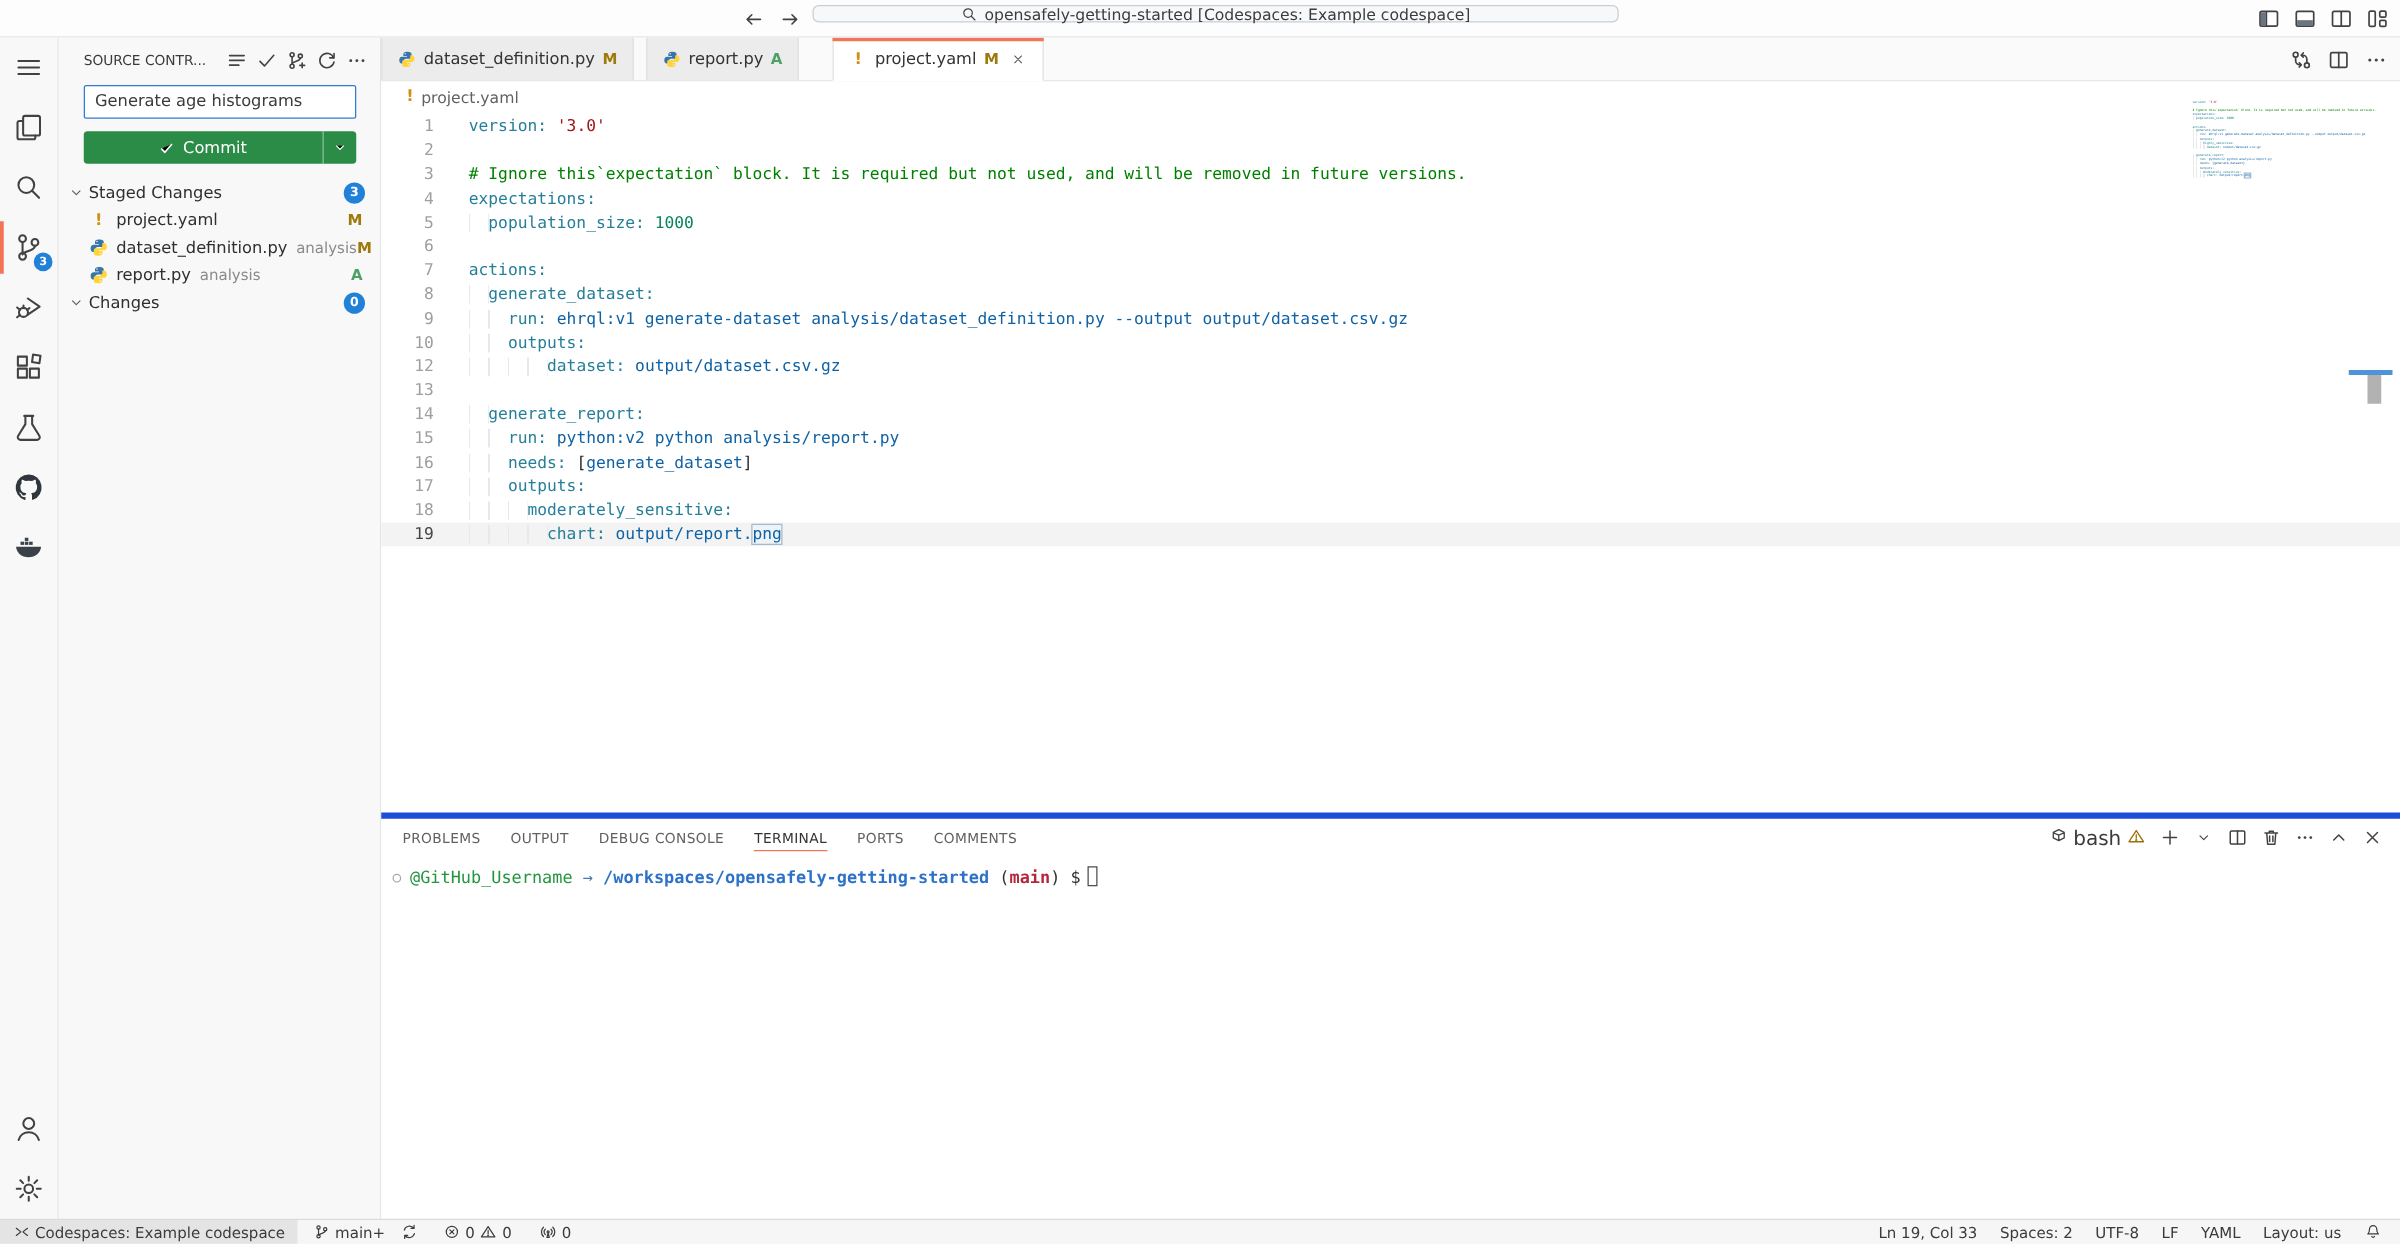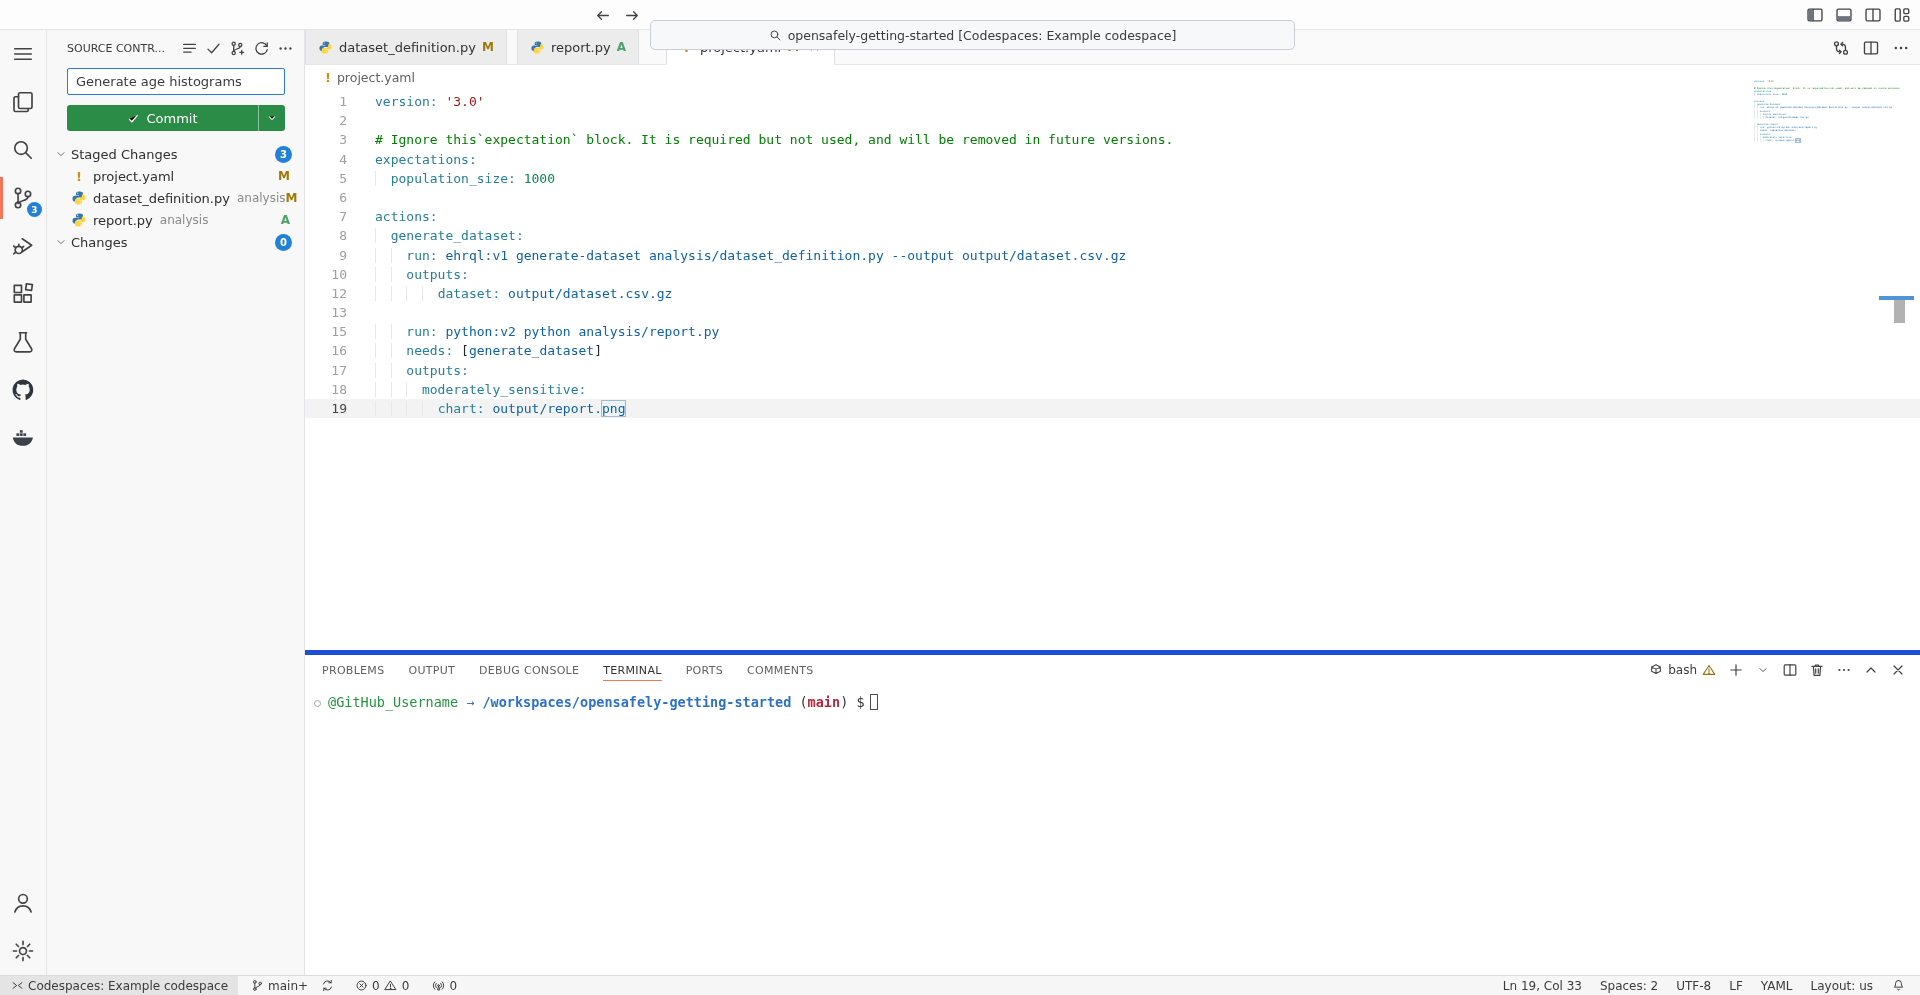"opensafely-getting-started [Codespaces:" #cmd-center { height: 30px -> 14px; top: 20px -> 4px }
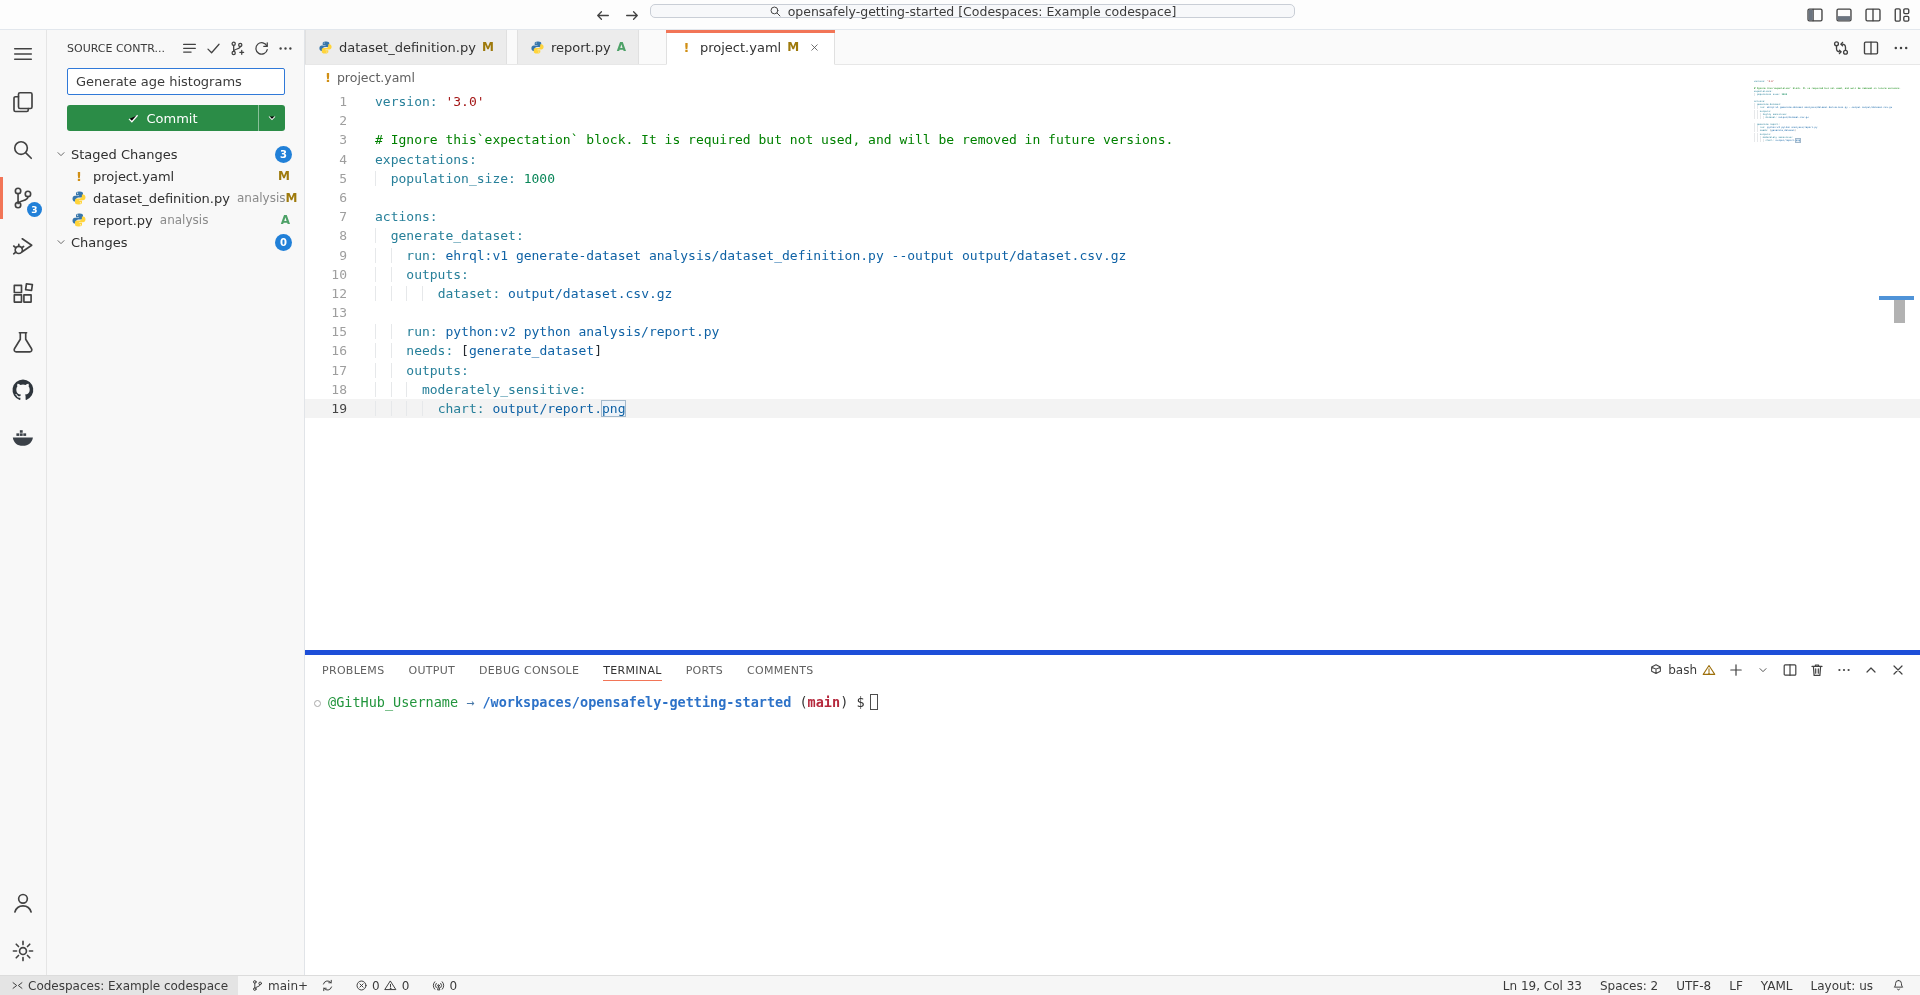"14" div.cl { html: none -> <div> <span>14</span> <span><span> </span><span>generate_report:</span></span> </div> }
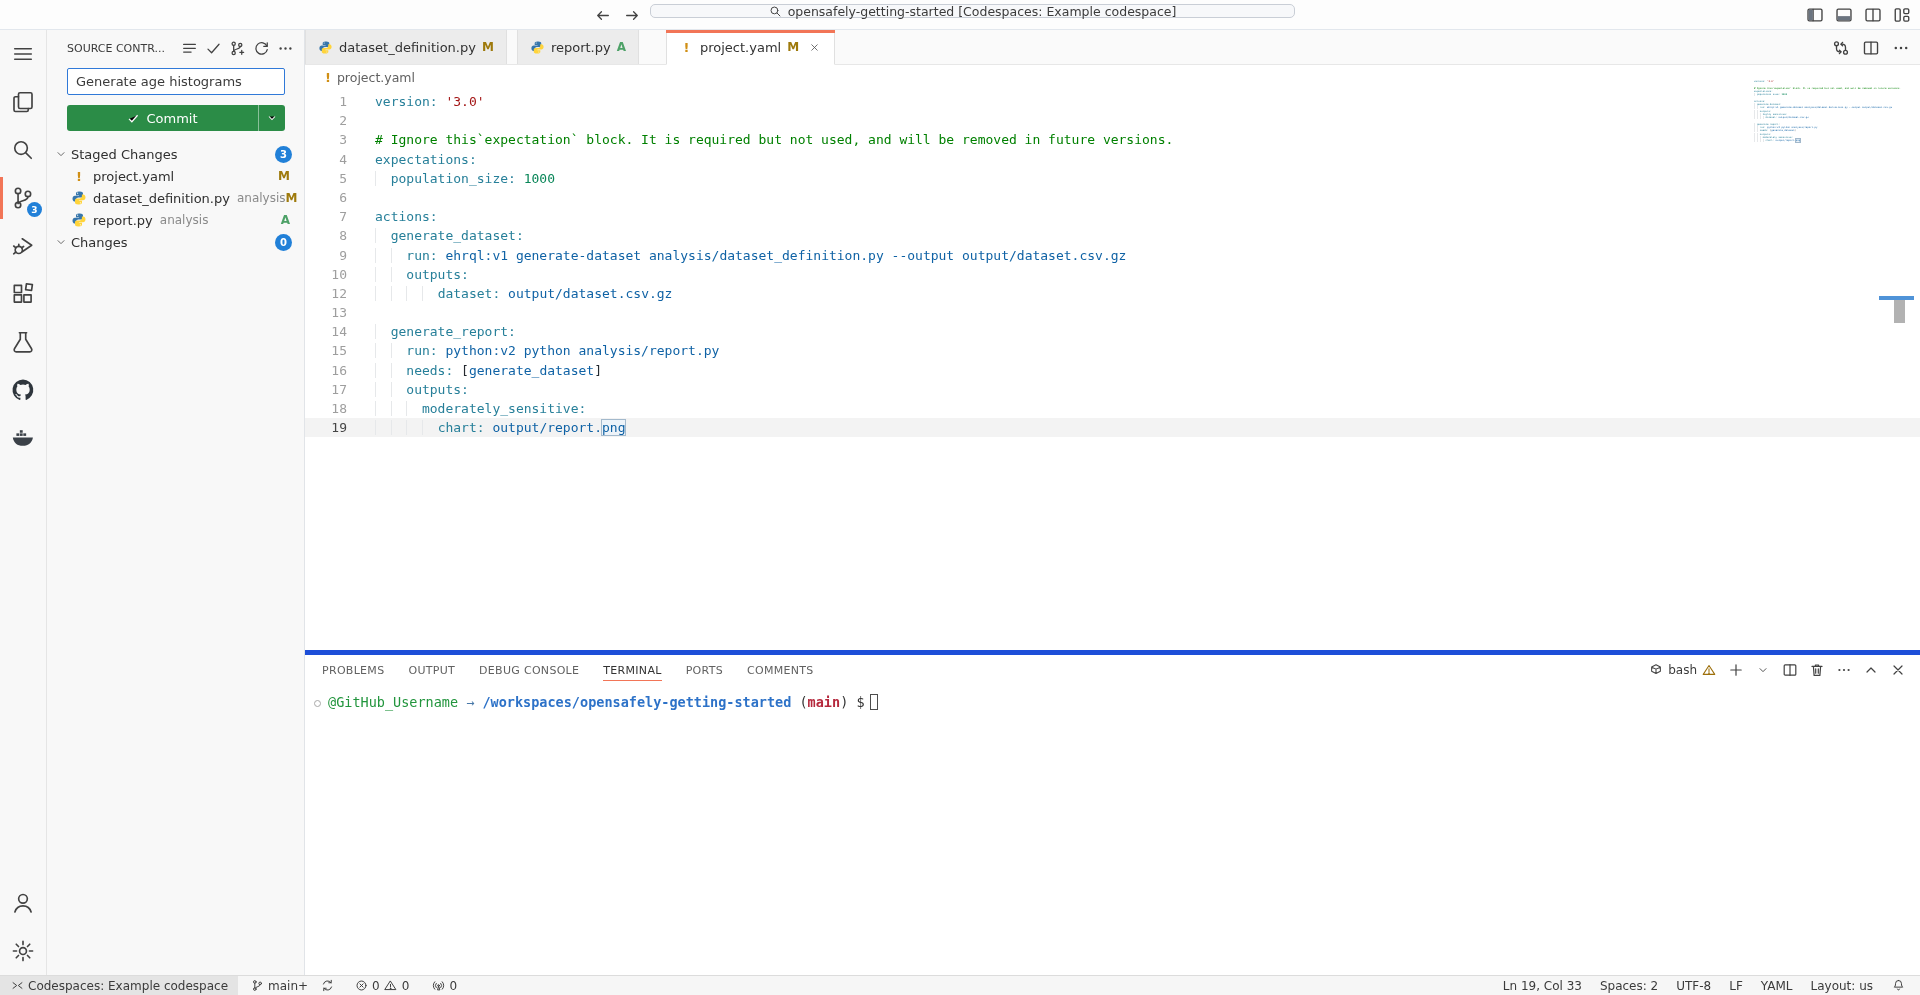"bash" #shell-group { align-items: center -> flex-start; font-size: 12px -> 16px }
